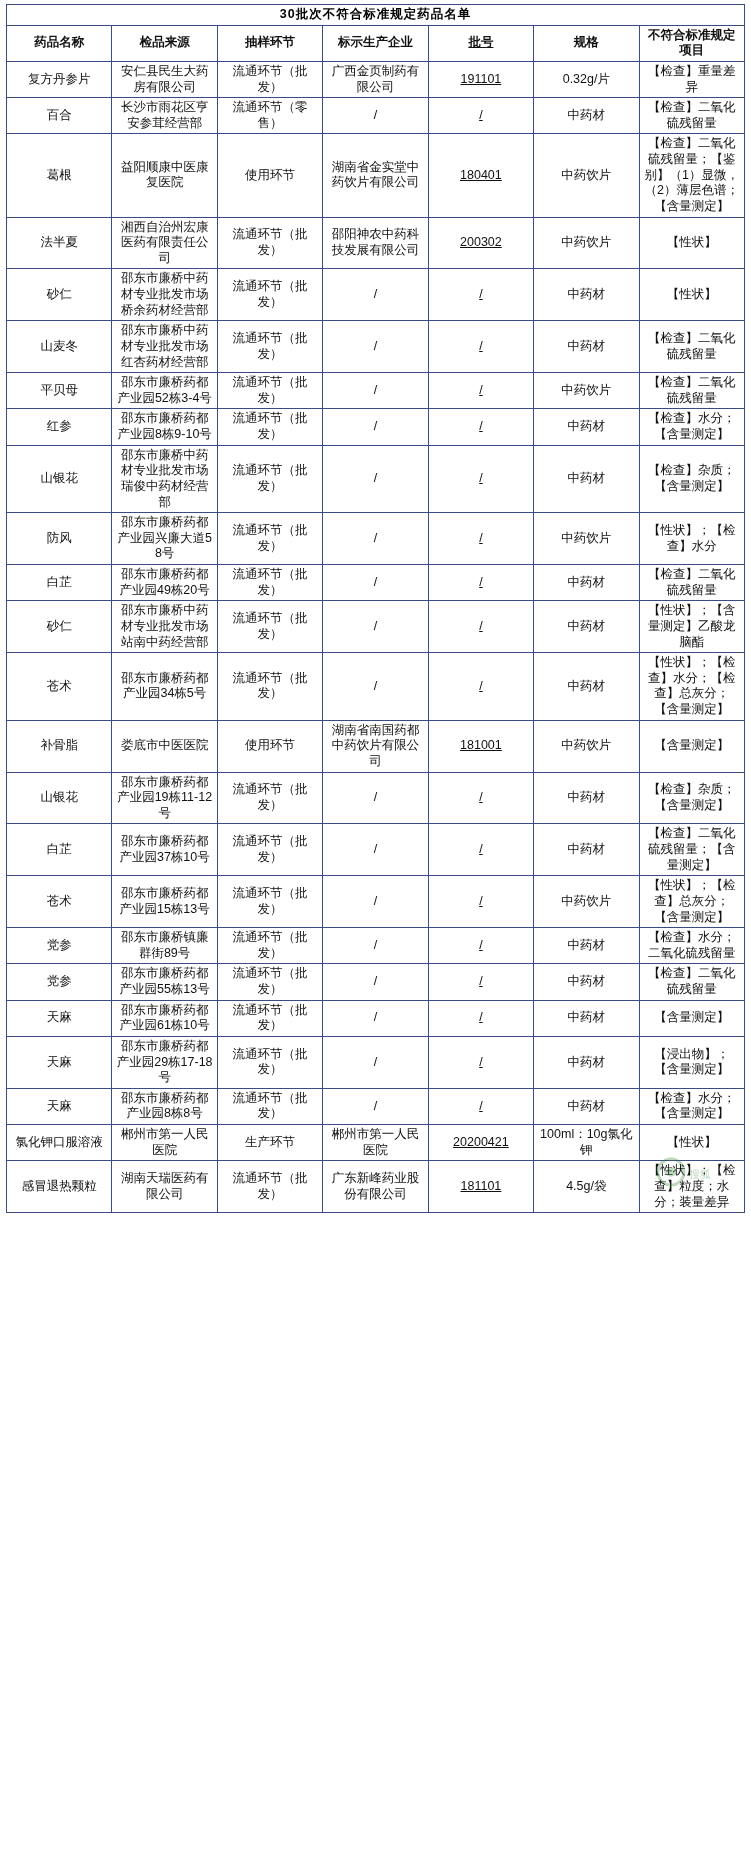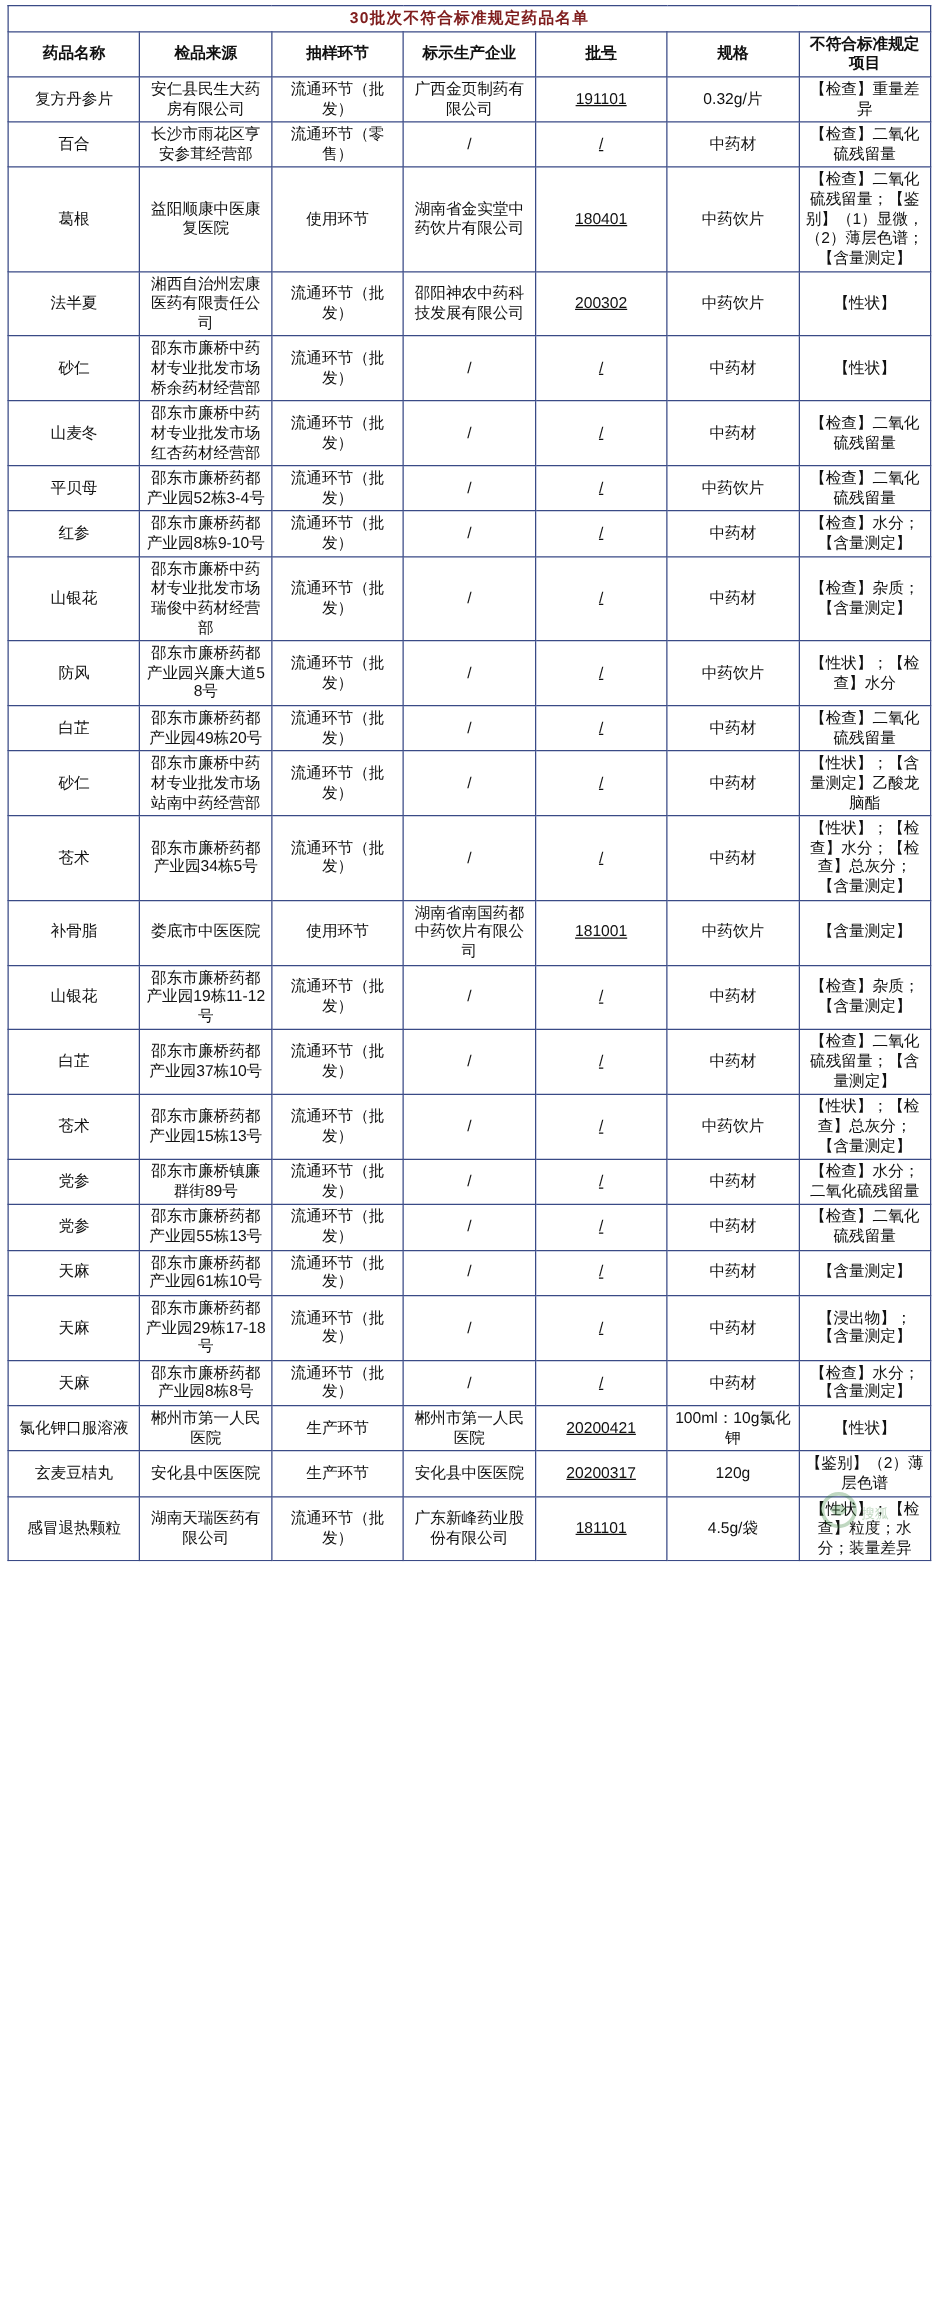"30批次不符合标准规定药品名单" .title-cell { color: #7f1d1d -> #000000 }
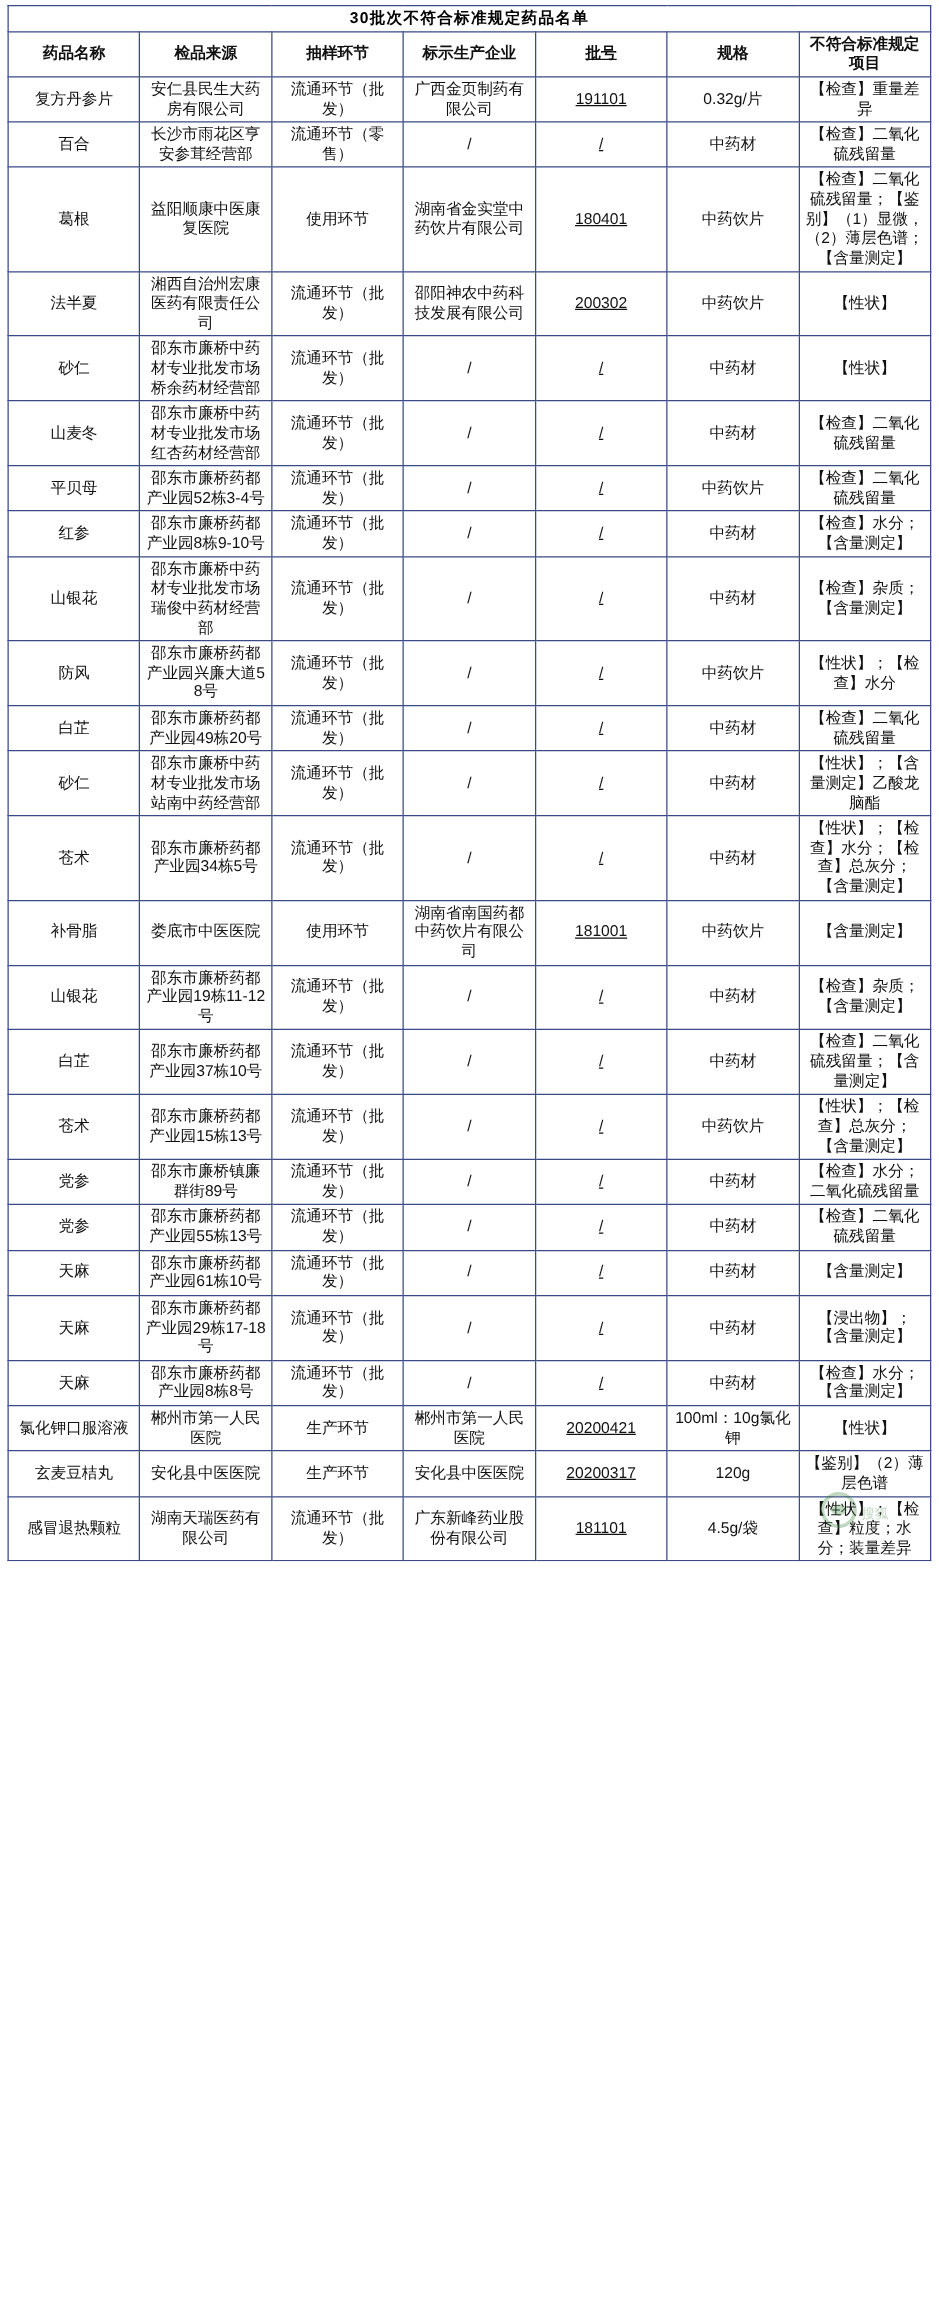"玄麦豆桔丸" tr { html: <tr> <td>玄麦豆桔丸</td> <td>安化县中医医院</td> <td>生产环节</td> <td>安化县中医医院</td> <td>20200317</td> <td>120g</td> <td>【鉴别】（2）薄层色谱</td> </tr> -> none }
